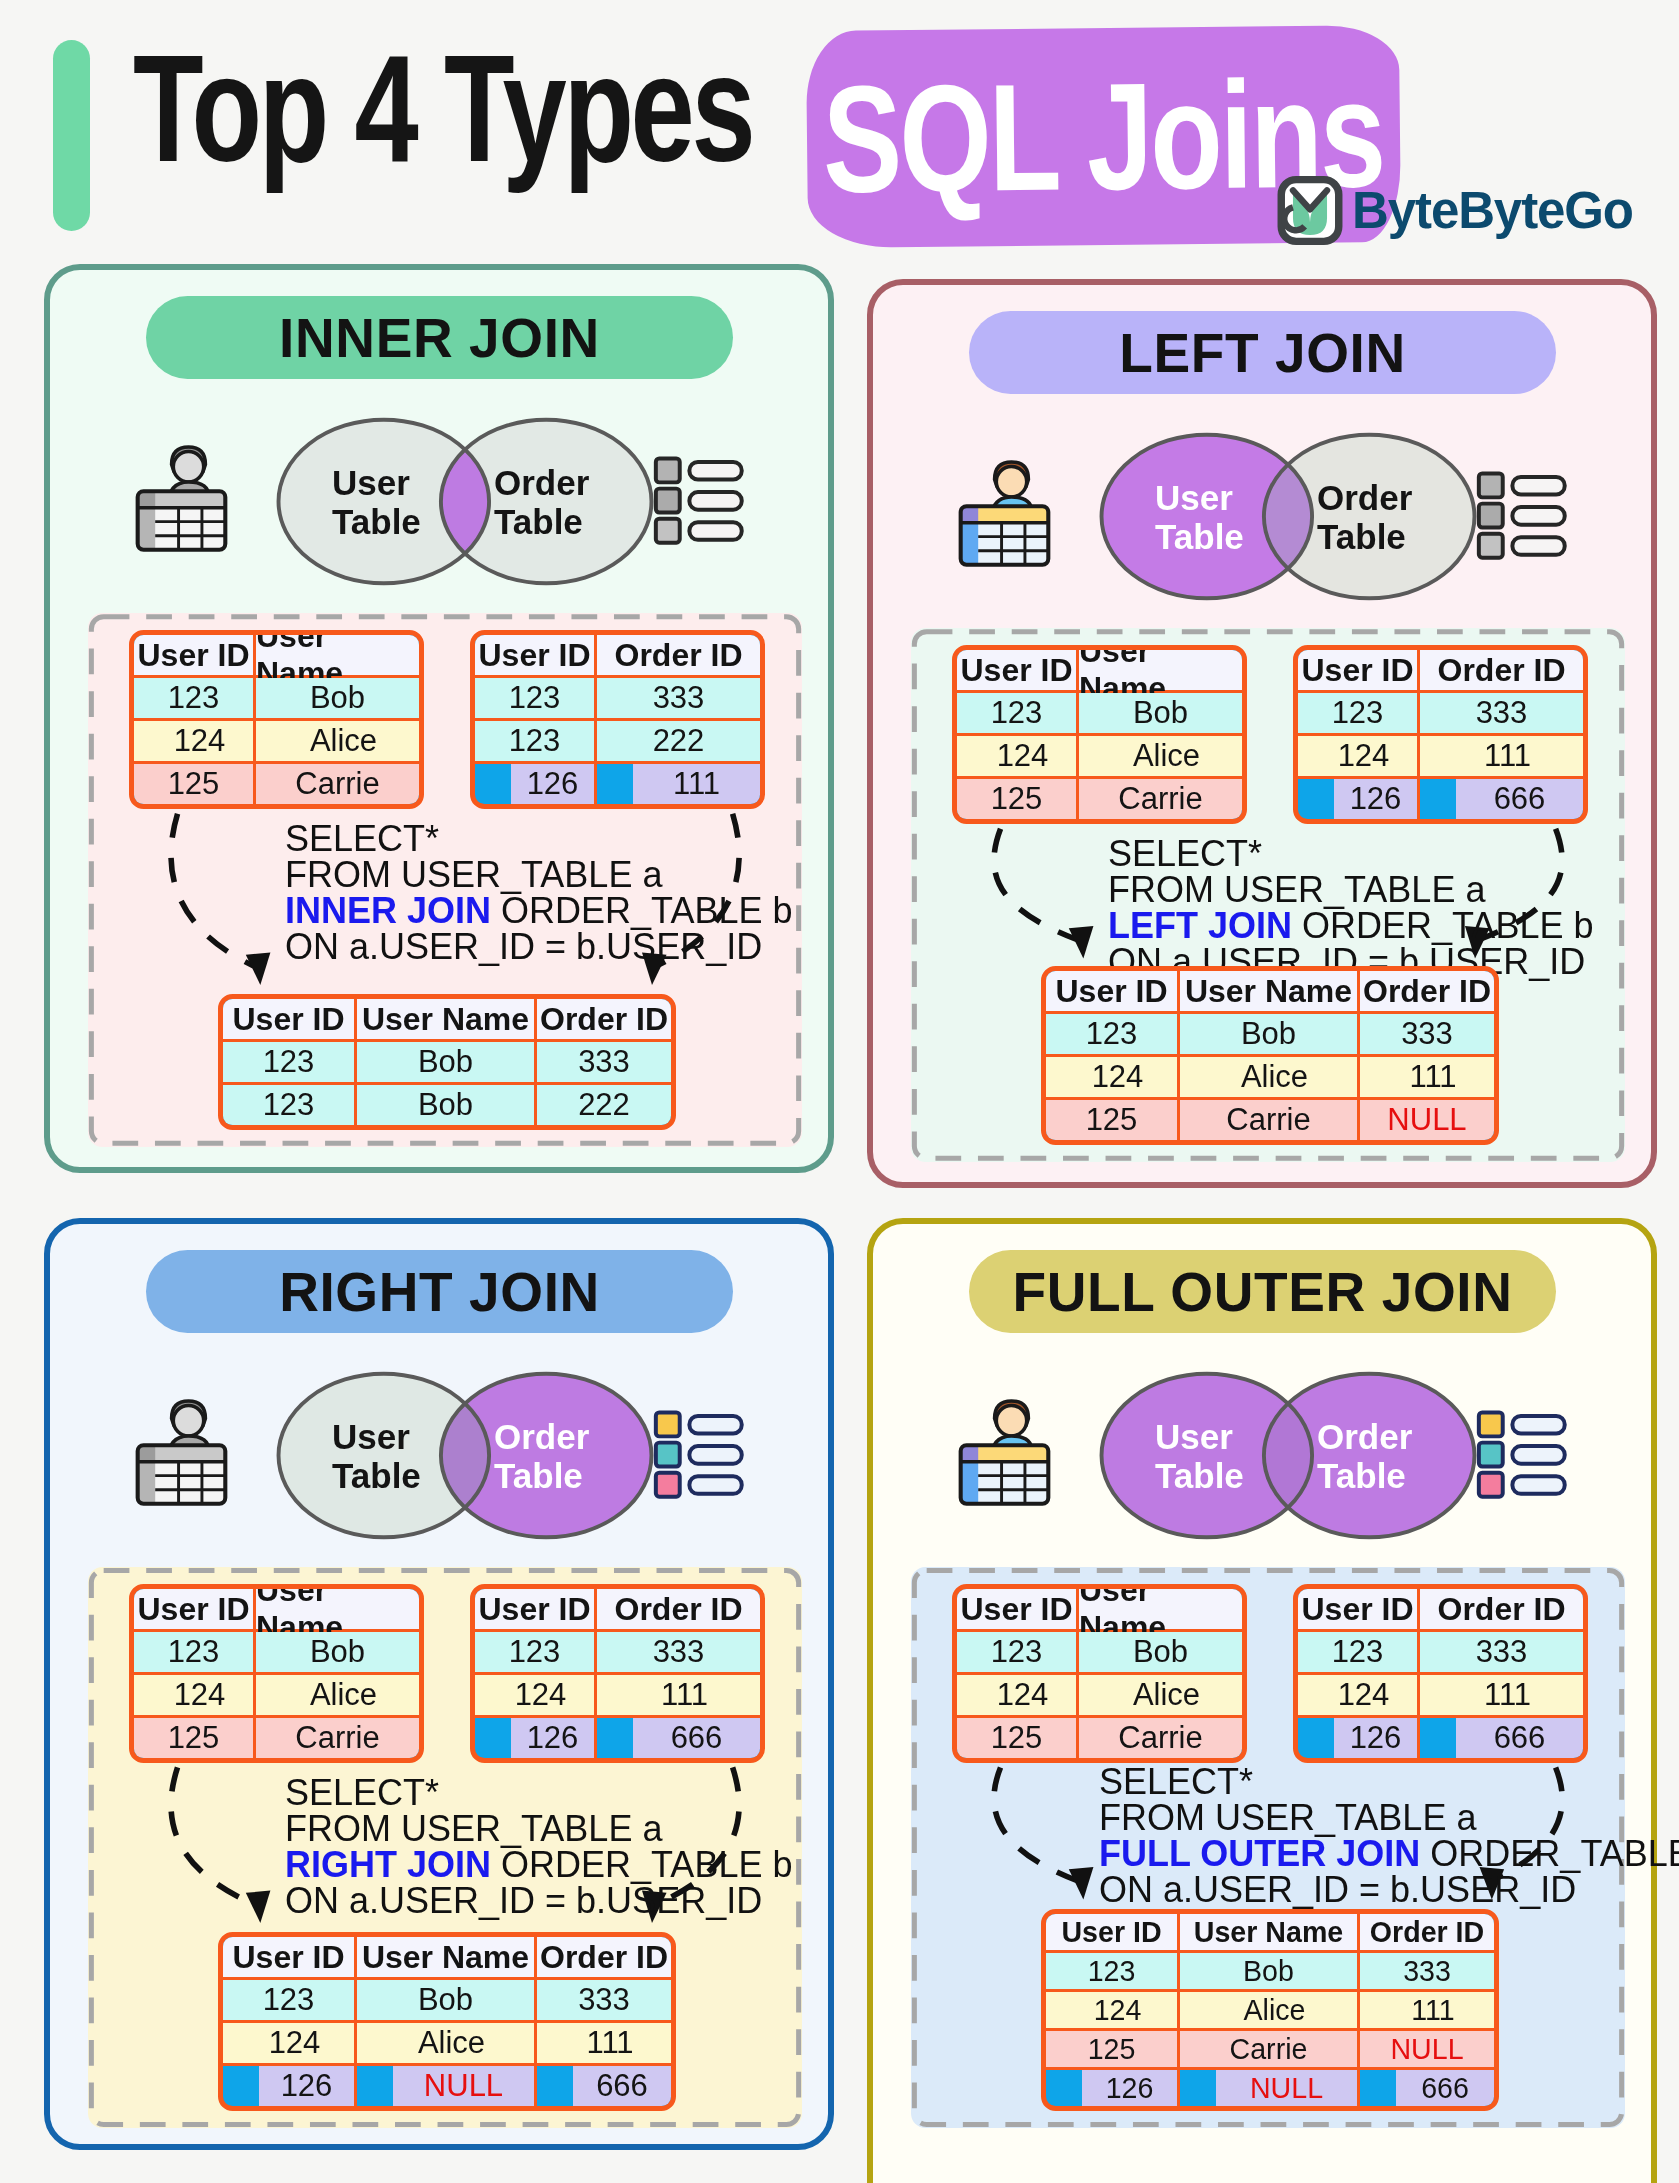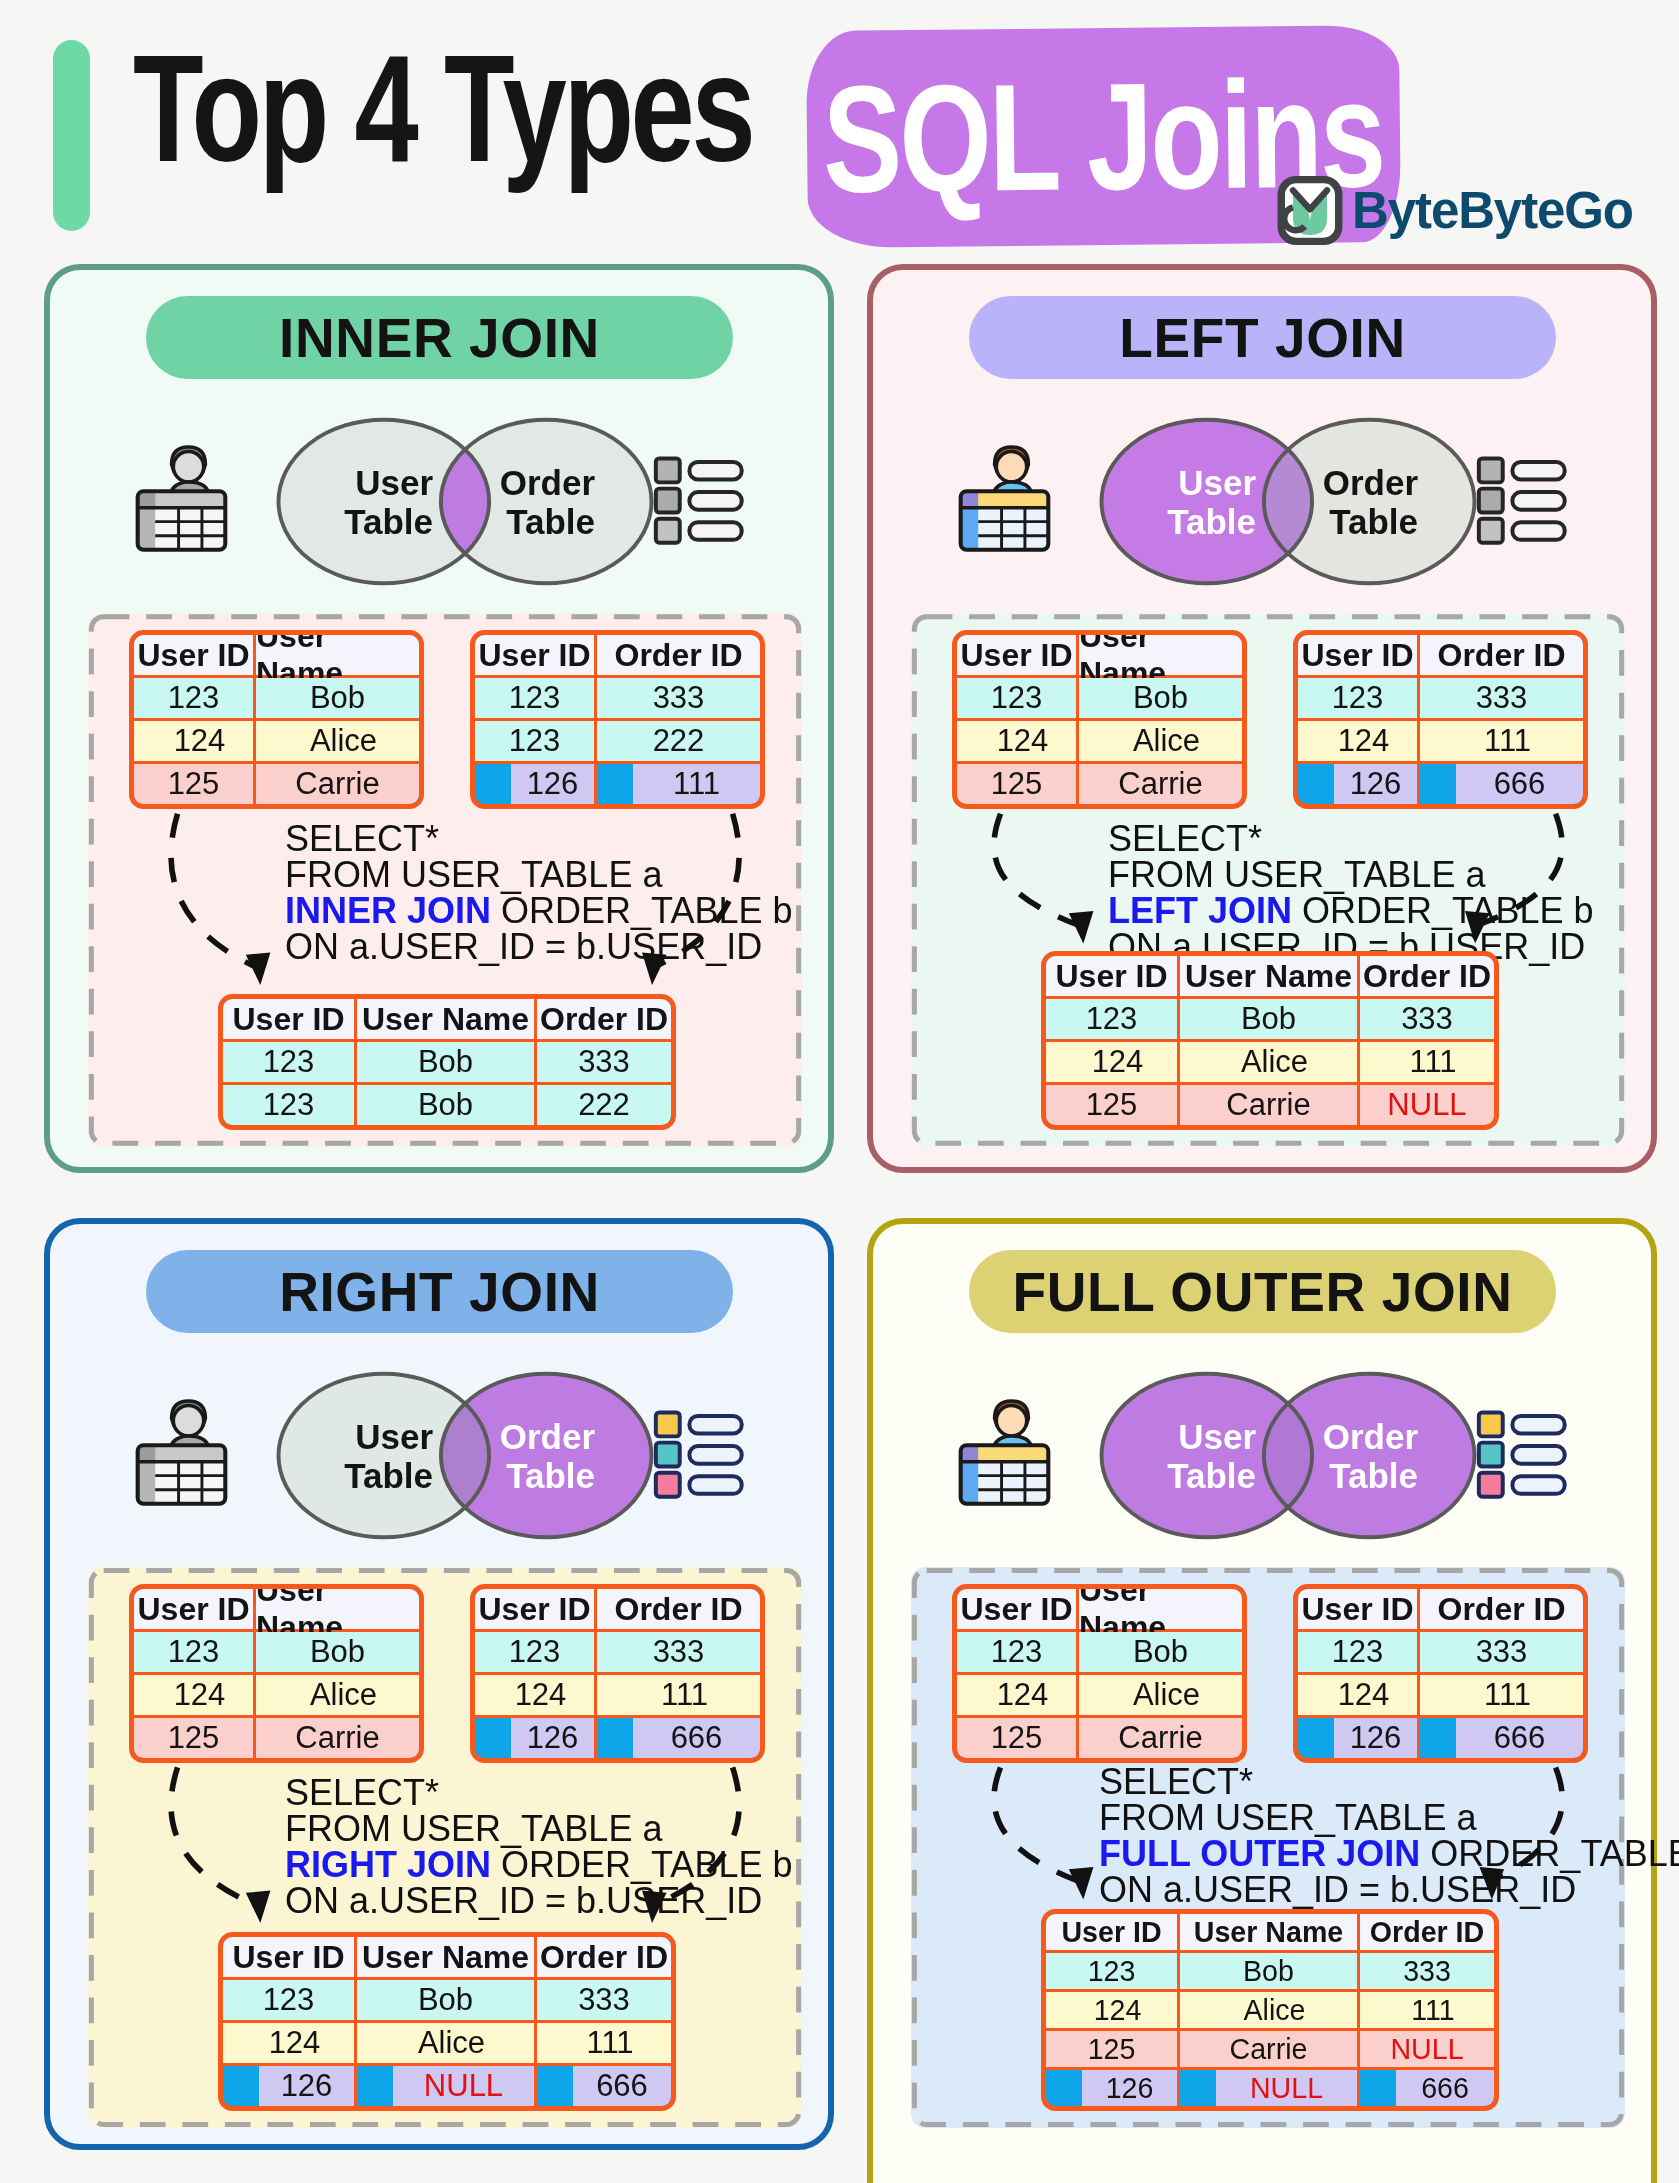"LEFT JOIN" #p1 { top: 264px -> 279px }
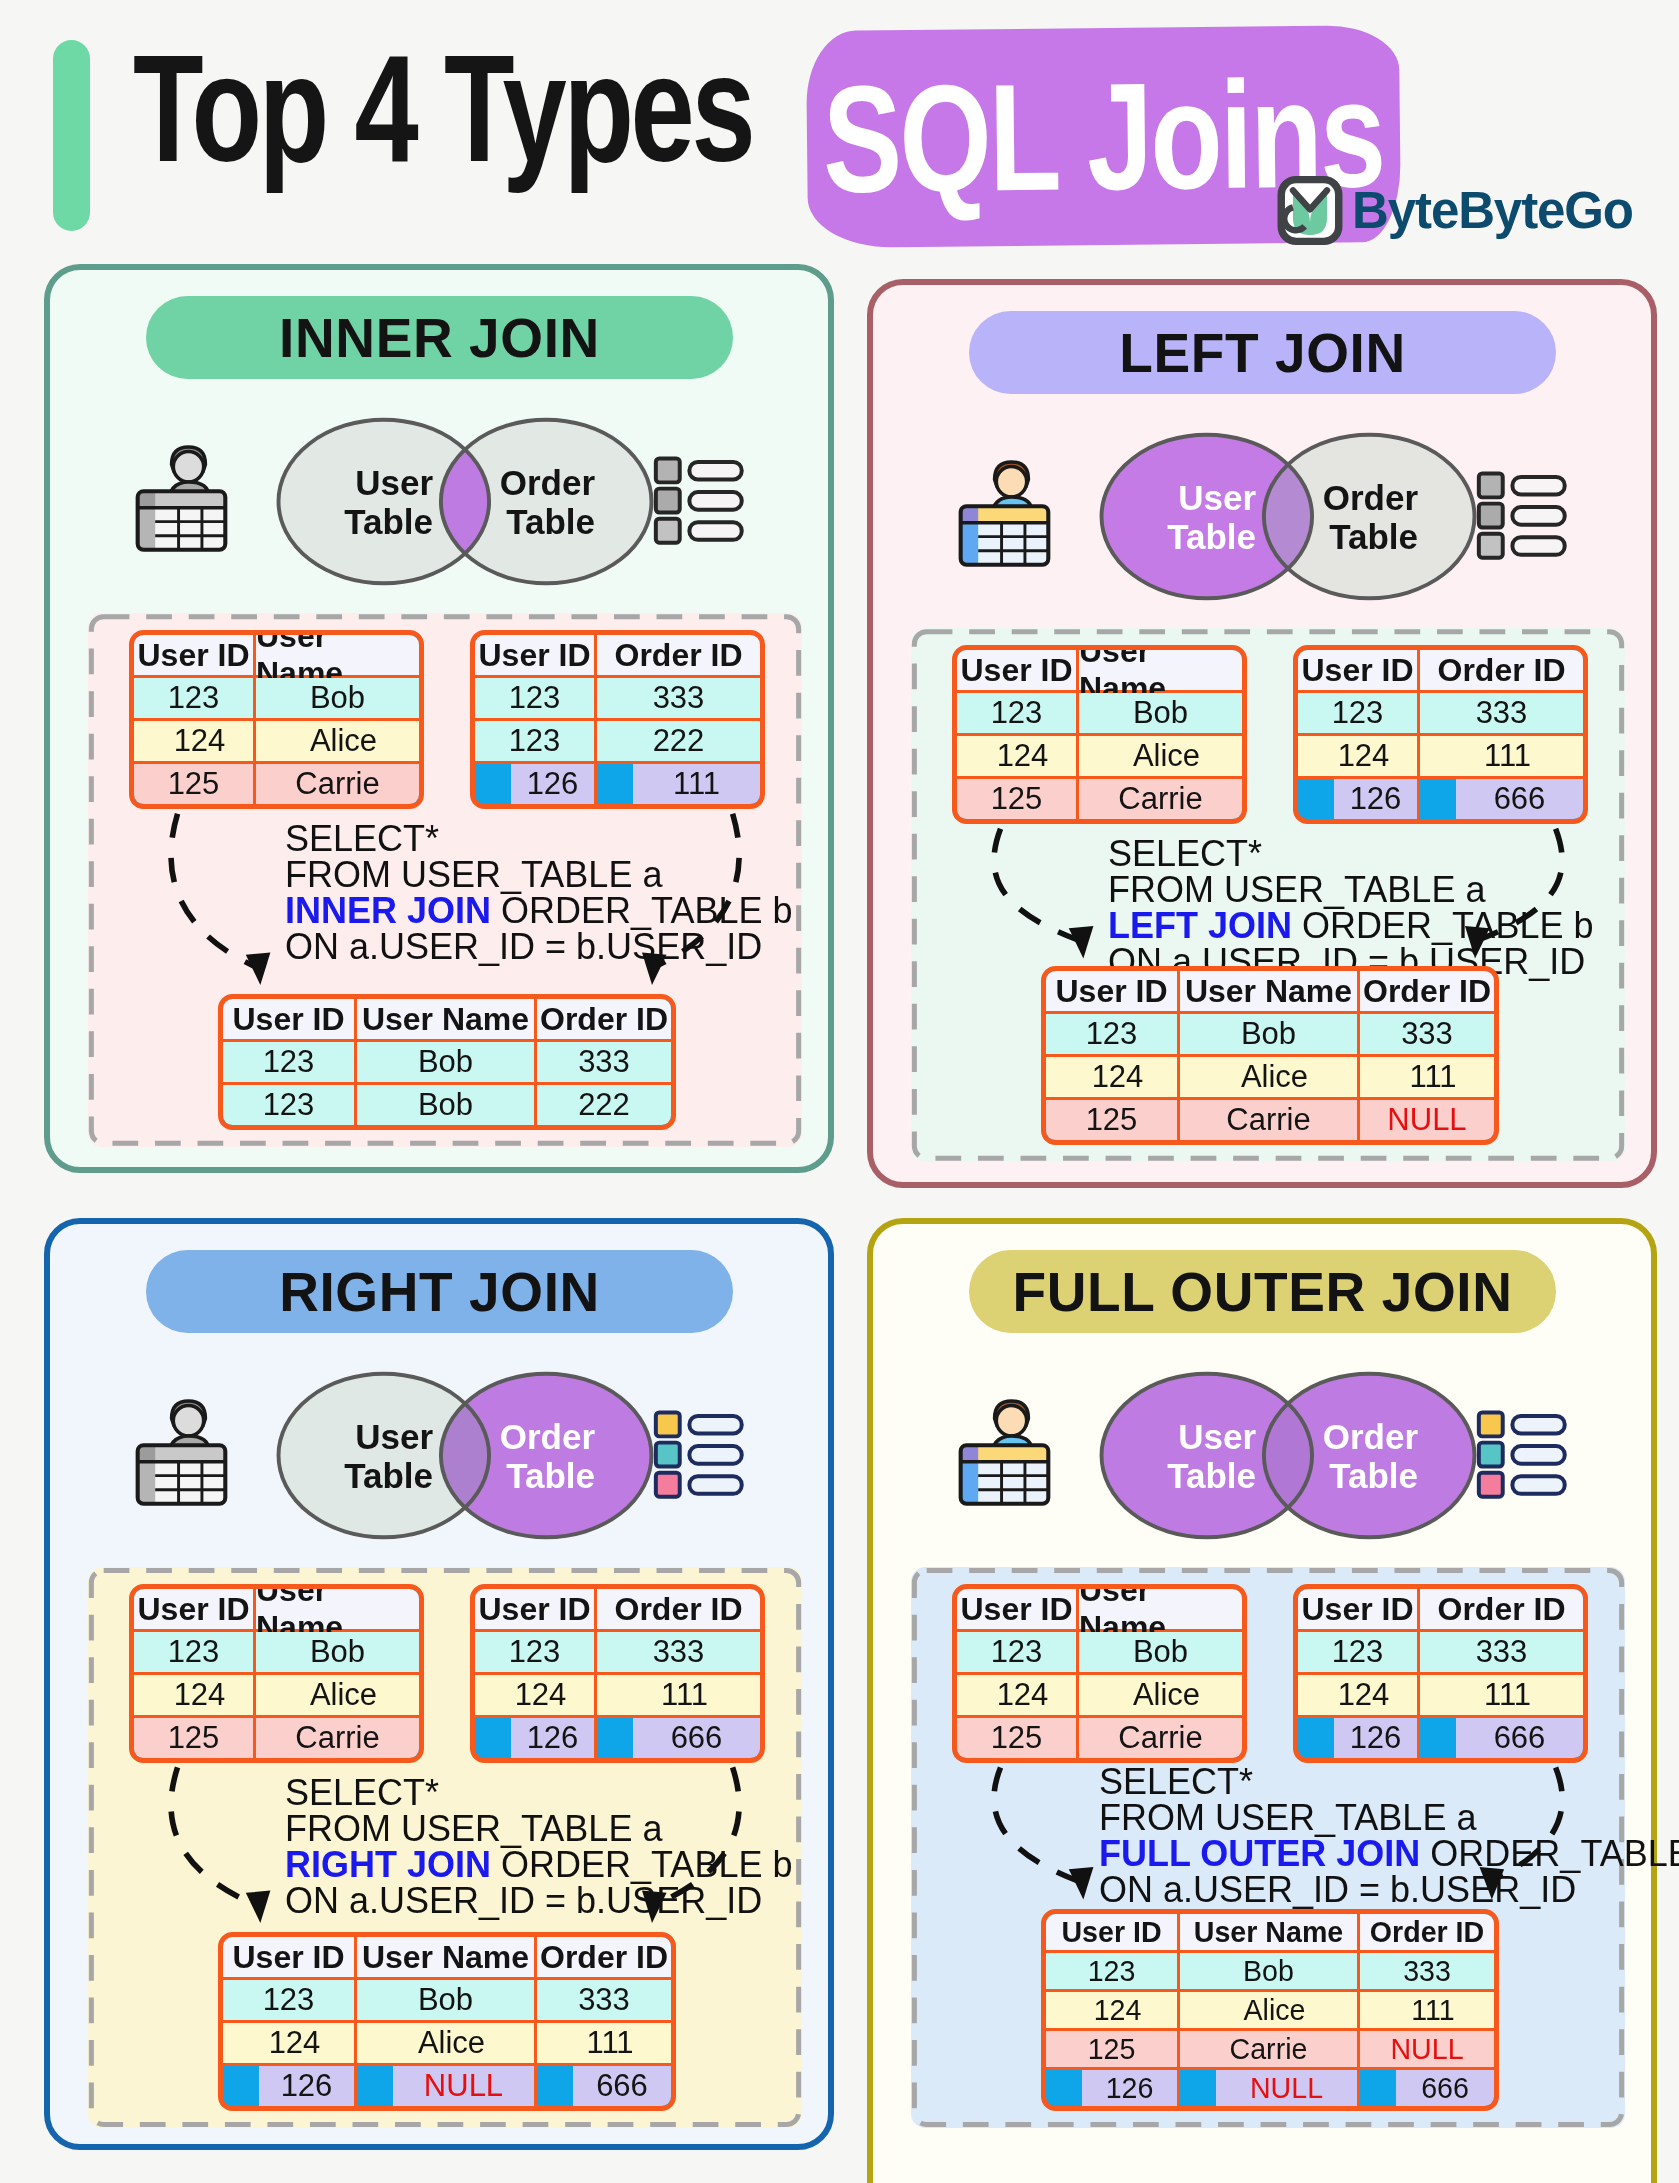"User Table" .vlabel { text-align: right -> left }
